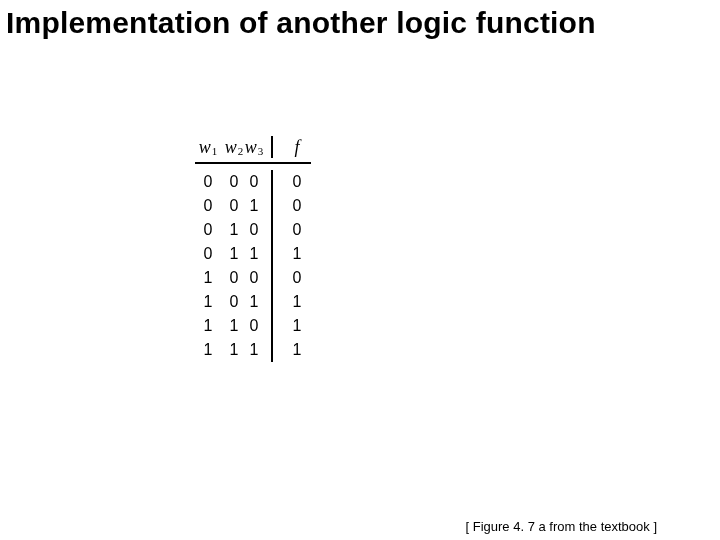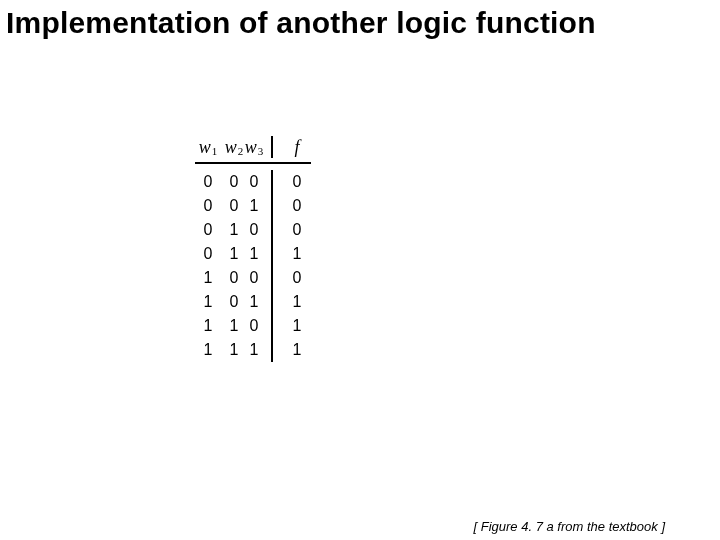"[ Figure 4. 7 a" .caption { font-style: italic -> none; right: 6px -> 14px }
